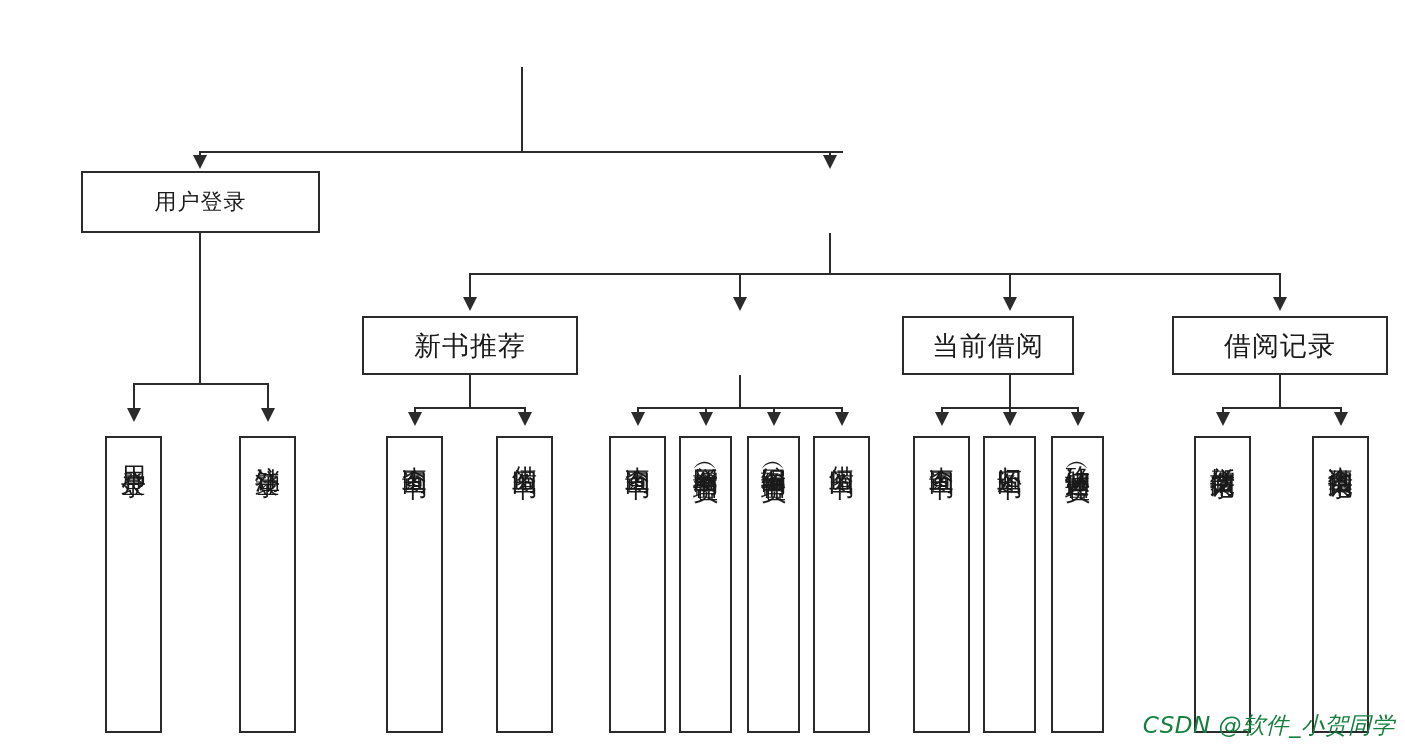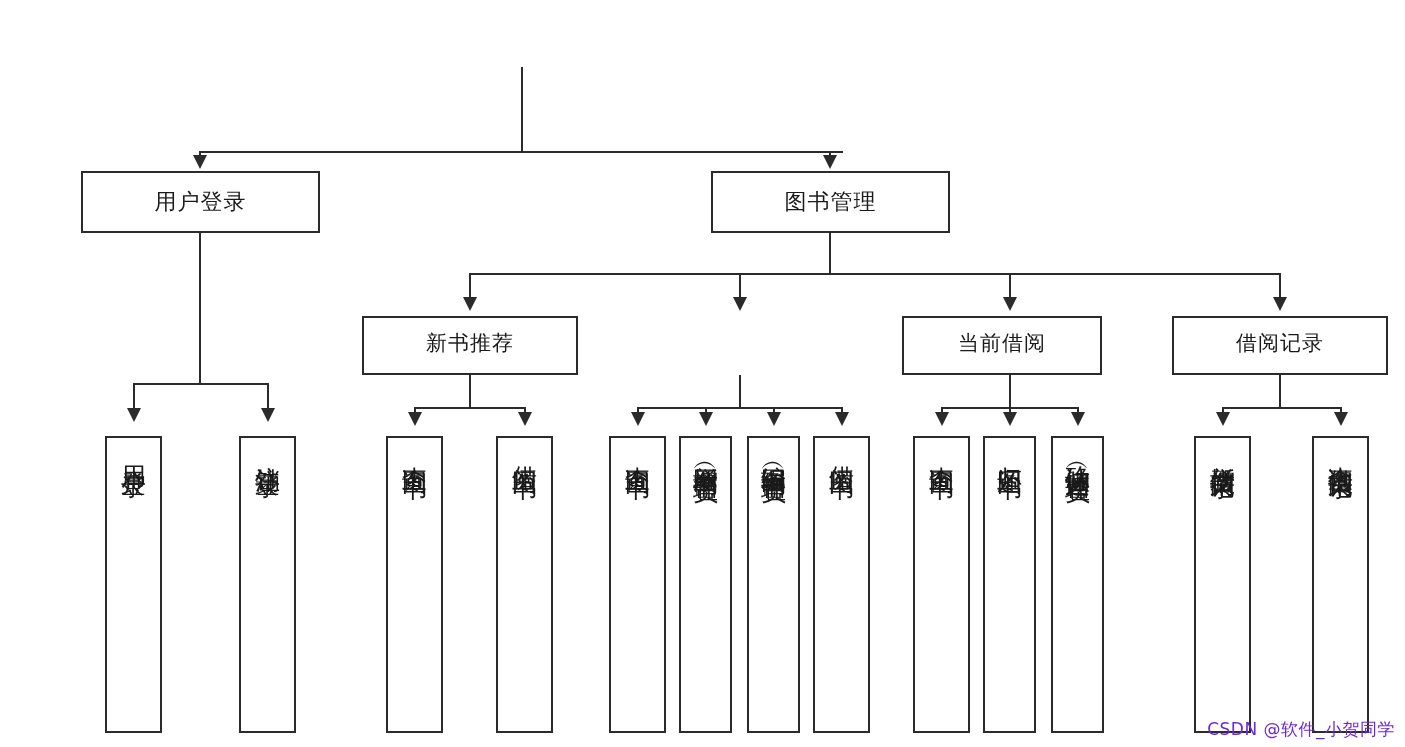"图书管理" div.node { html: <div> <span>图书管理</span> </div> -> none }
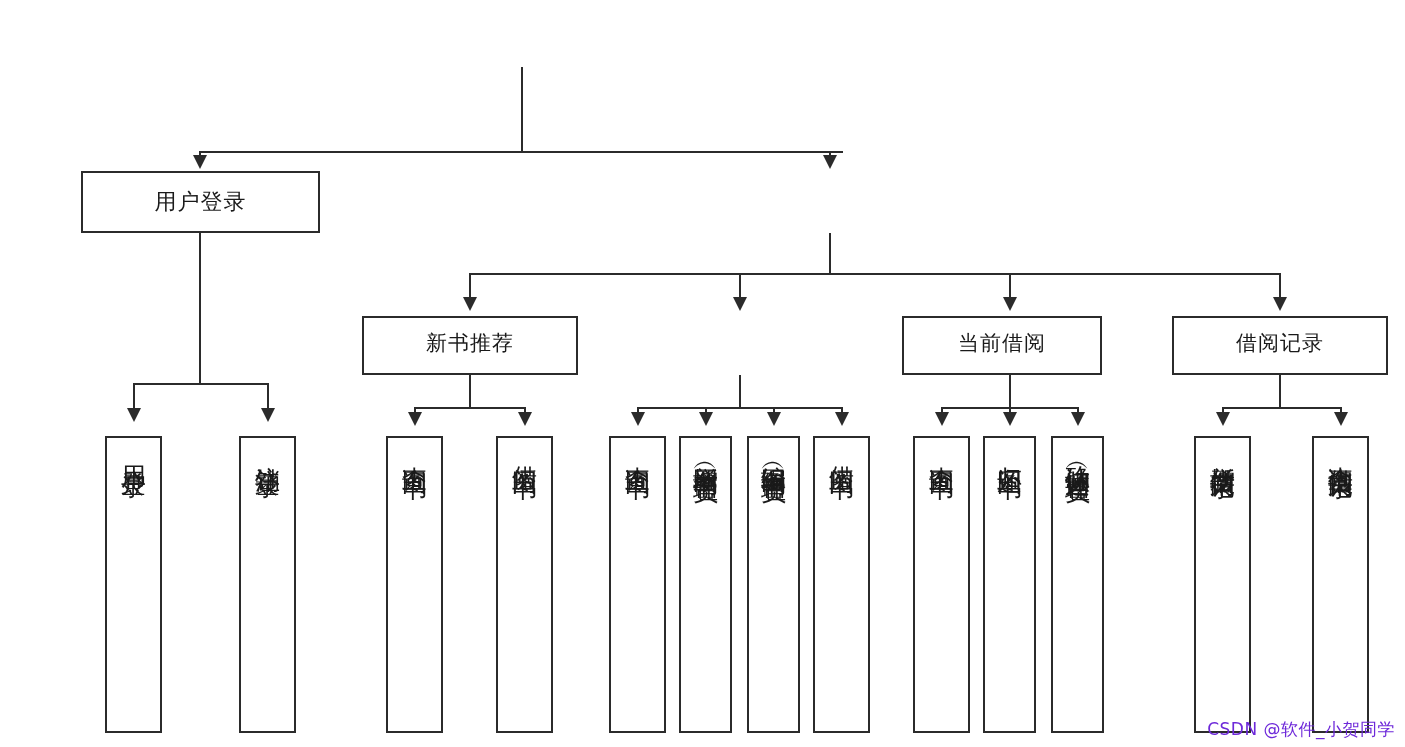"新书推荐" .lvl3 .label { font-family: Liberation Mono, monospace -> none; font-size: 21px -> 27px }
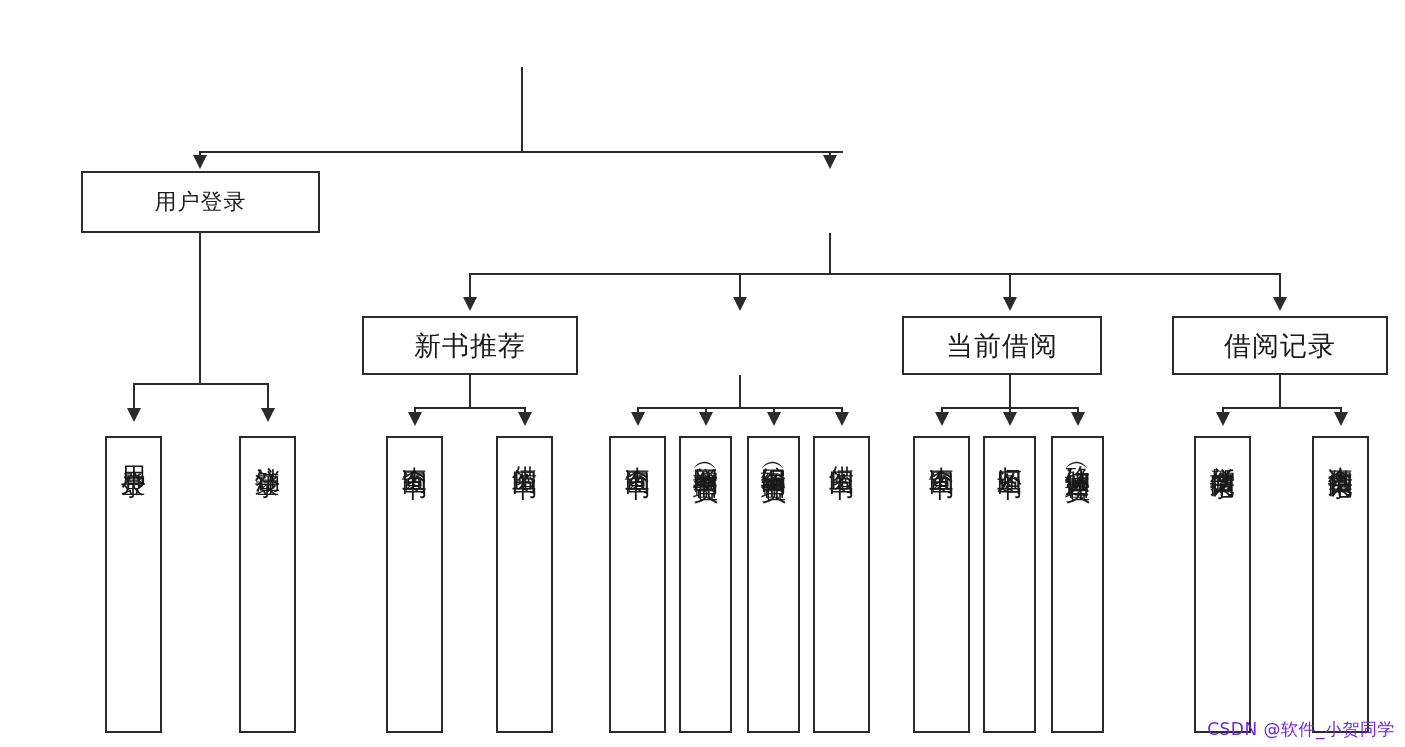"当前借阅" #node-current-borrow { width: 200px -> 172px }
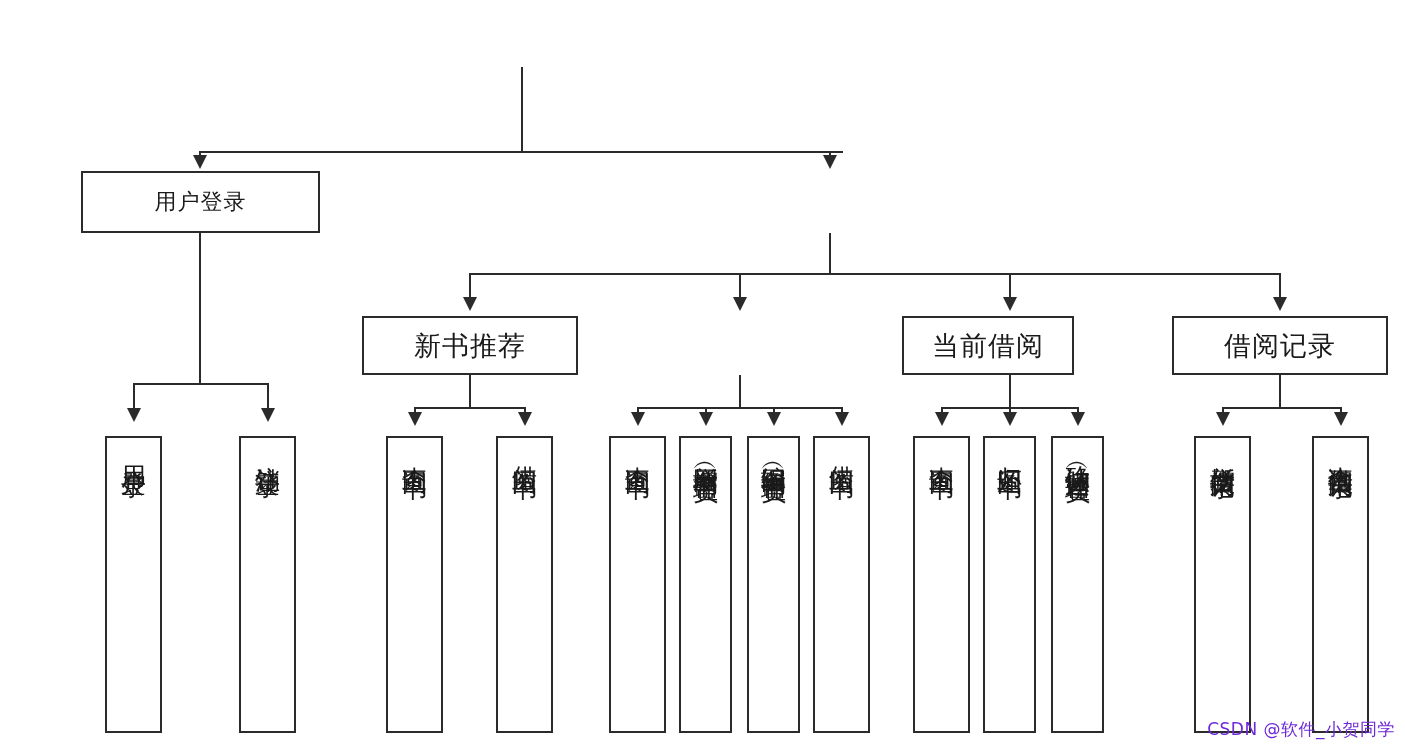"CSDN @软件_小贺同学" #watermark { color: #6d28d9 -> #15803d; font-size: 17px -> 23px; font-style: none -> italic }
